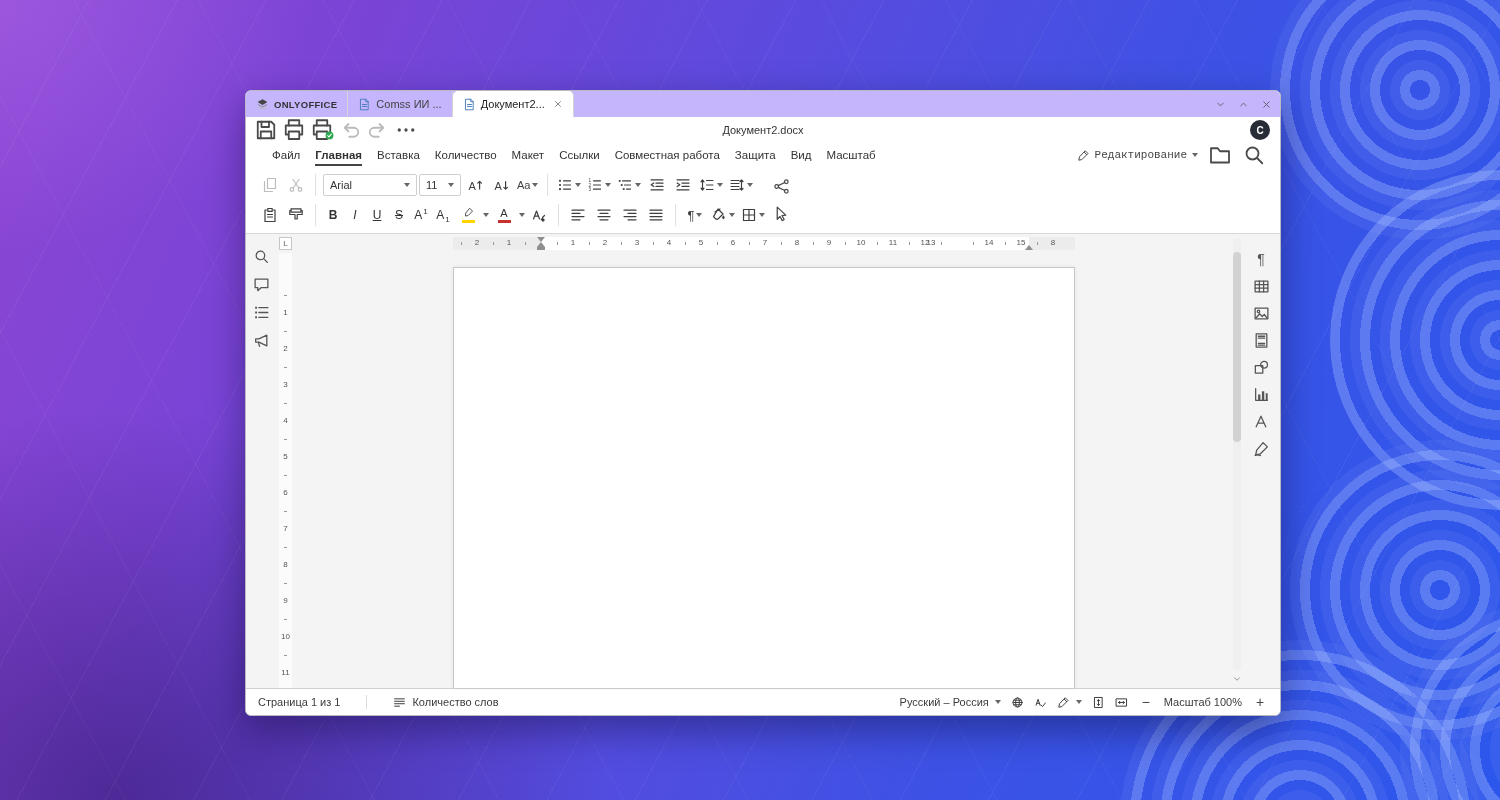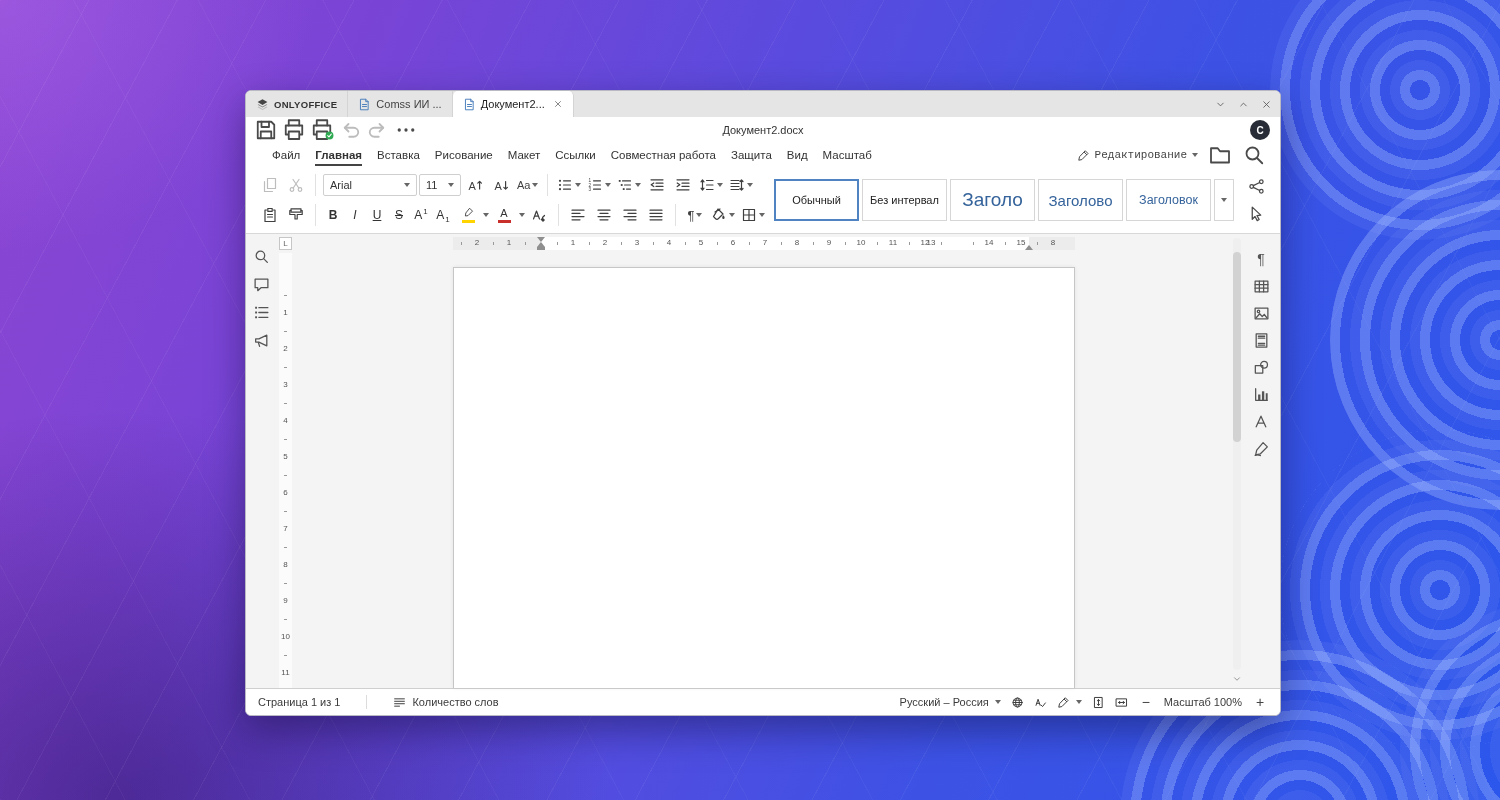"ONLYOFFICE" .tabbar { background: #e5e5e5 -> #c4b5fd }
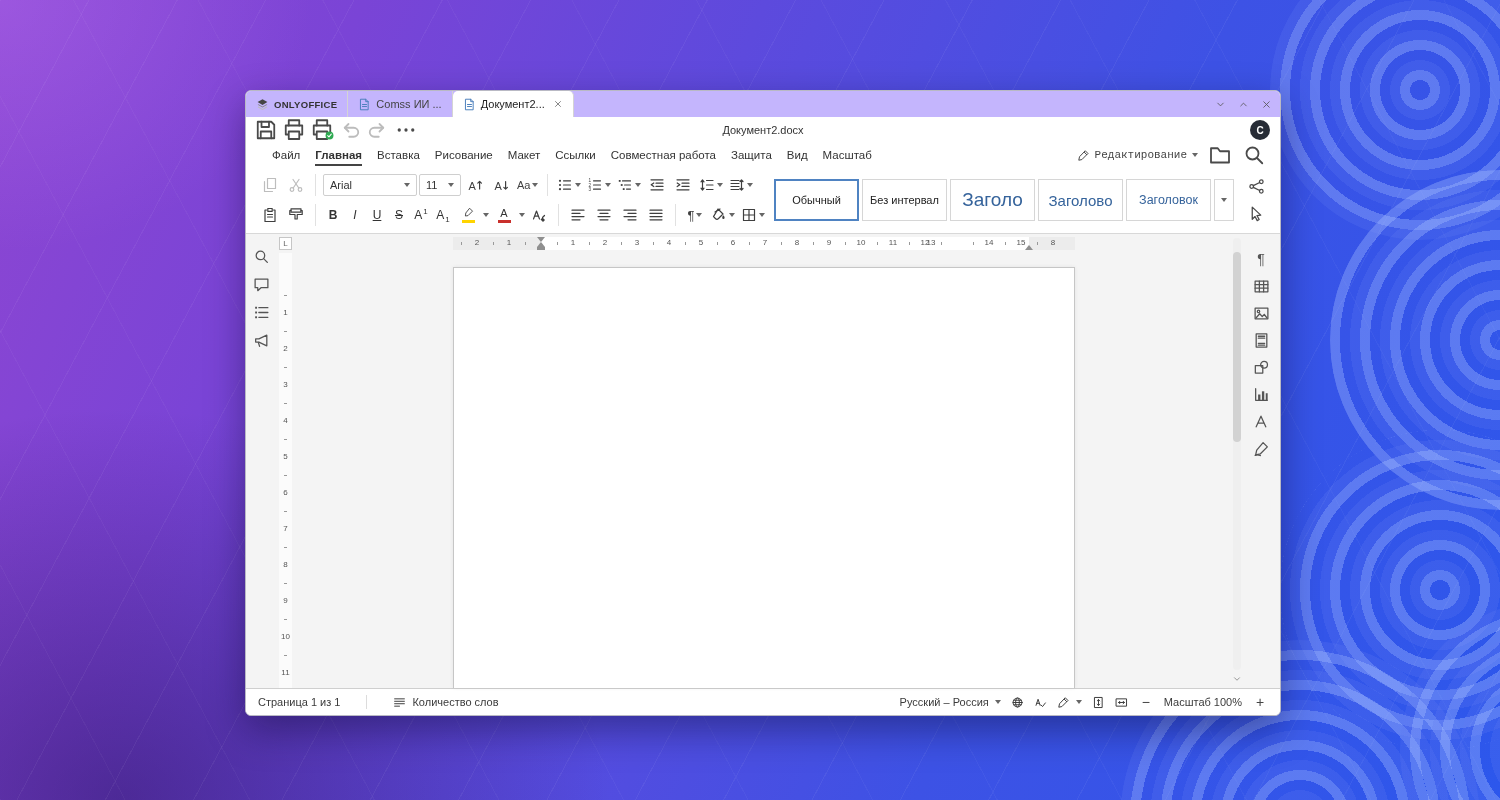"Рисование" span.mitem { text: Рисование -> Количество }
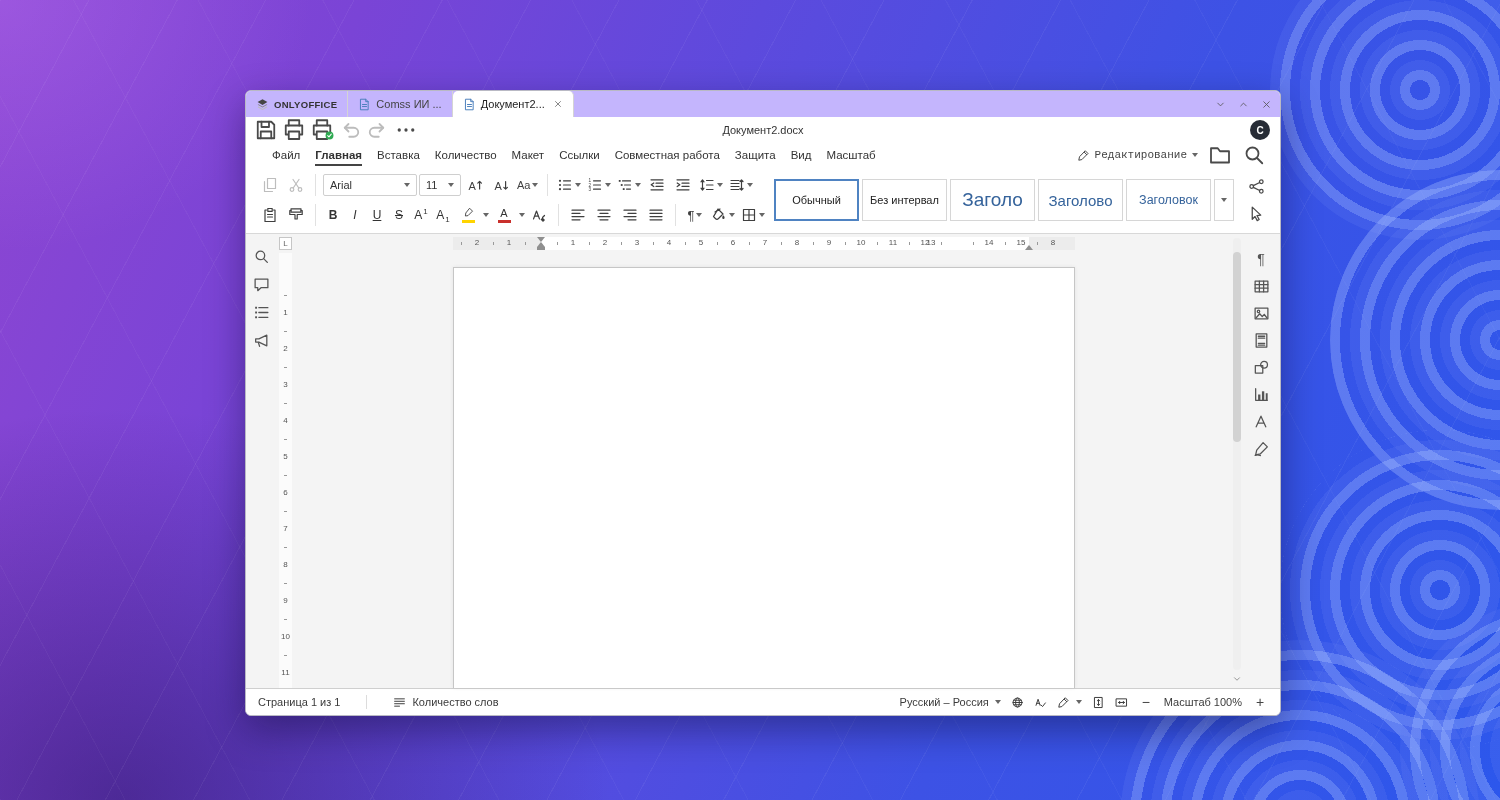"Обычный" div.stylegallery { html: <div> <div> <span>Обычный</span> </div> <div> <span>Без интервал</span> </div> <div> <span>Заголо</span> </div> <div> <span>Заголово</span> </div> <div> <span>Заголовок</span> </div> <div> <span></span> </div> </div> -> none }
